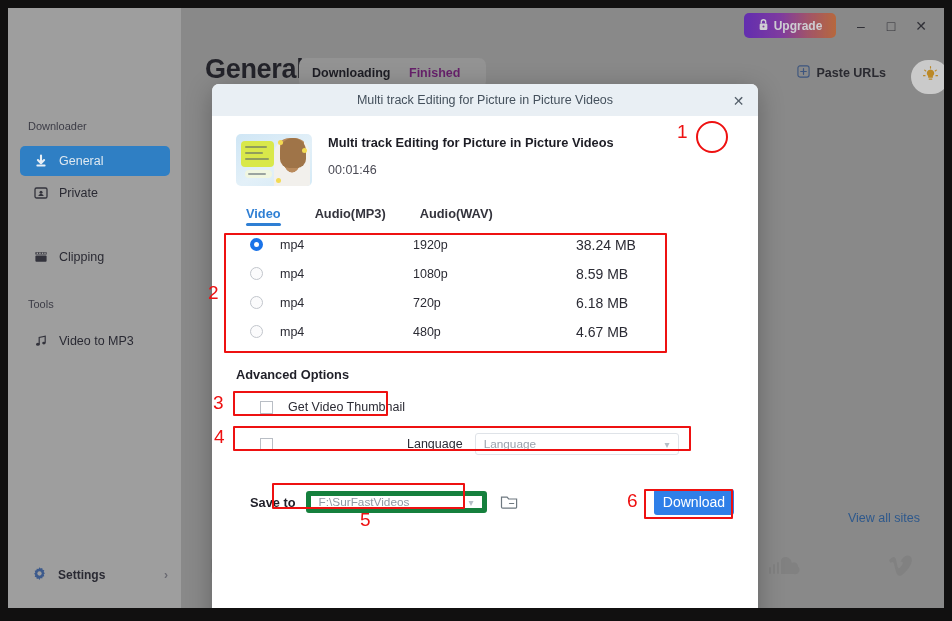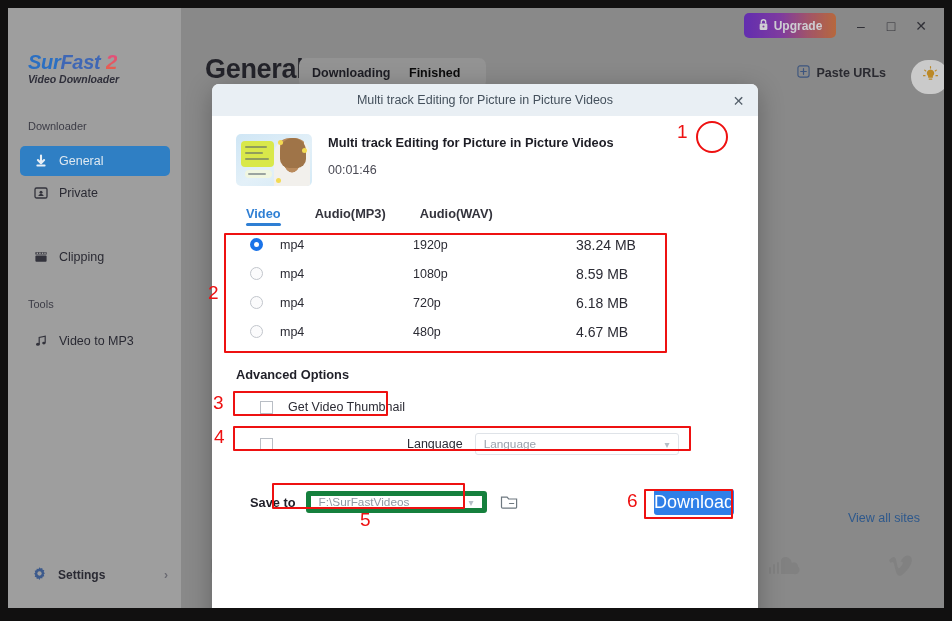"SurFast 2" div.brand { html: <div> <div> <span>Sur</span><span>Fast</span> <span>2</span> </div> <div>Video Downloader</div> </div> -> none }
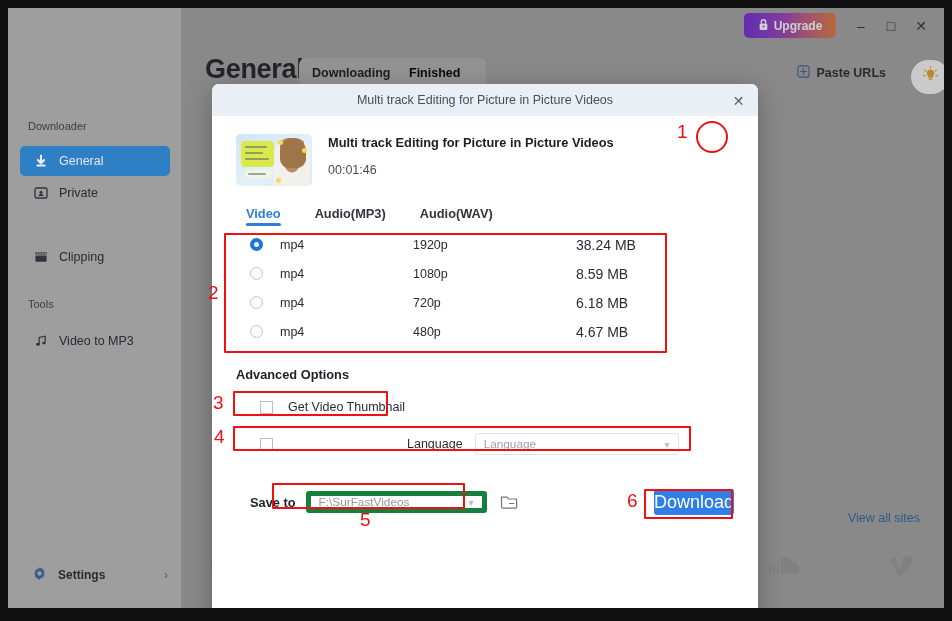"Finished" .tabpill-item.unsel { color: #000000 -> #701a75 }
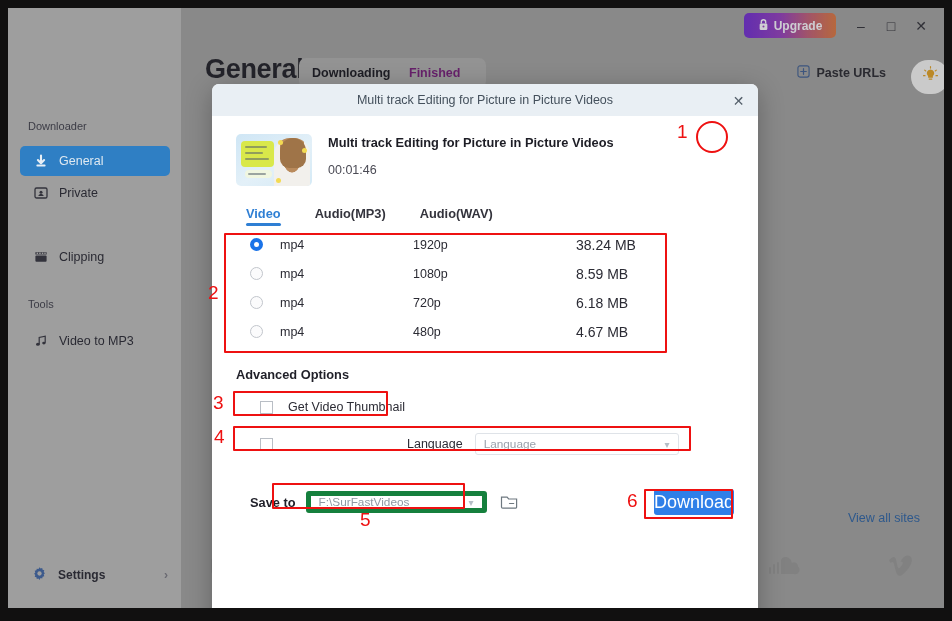"Download" .dl-btn { font-size: 18px -> 14px }
